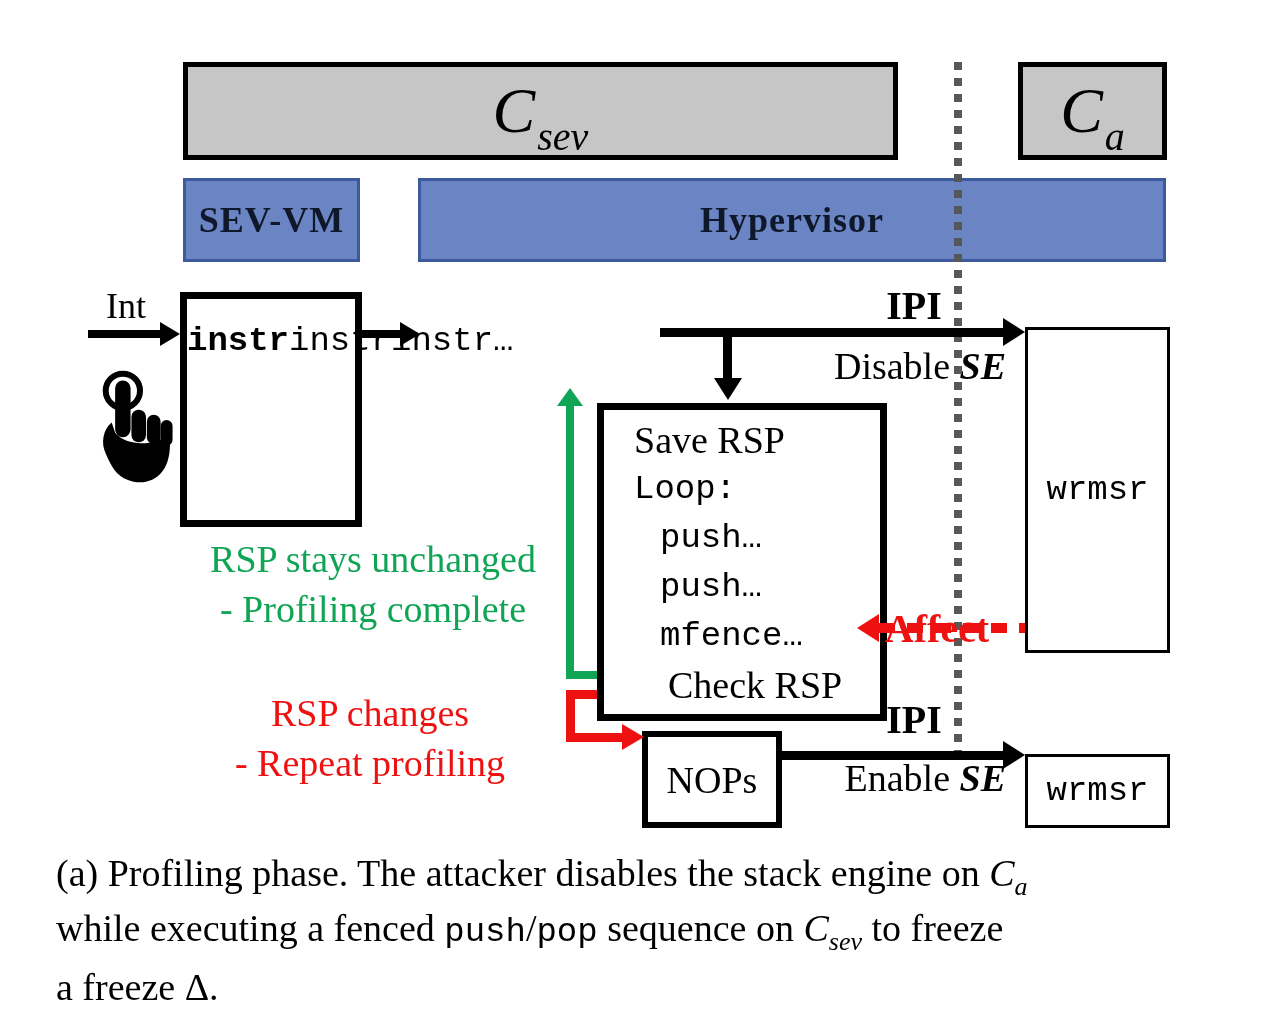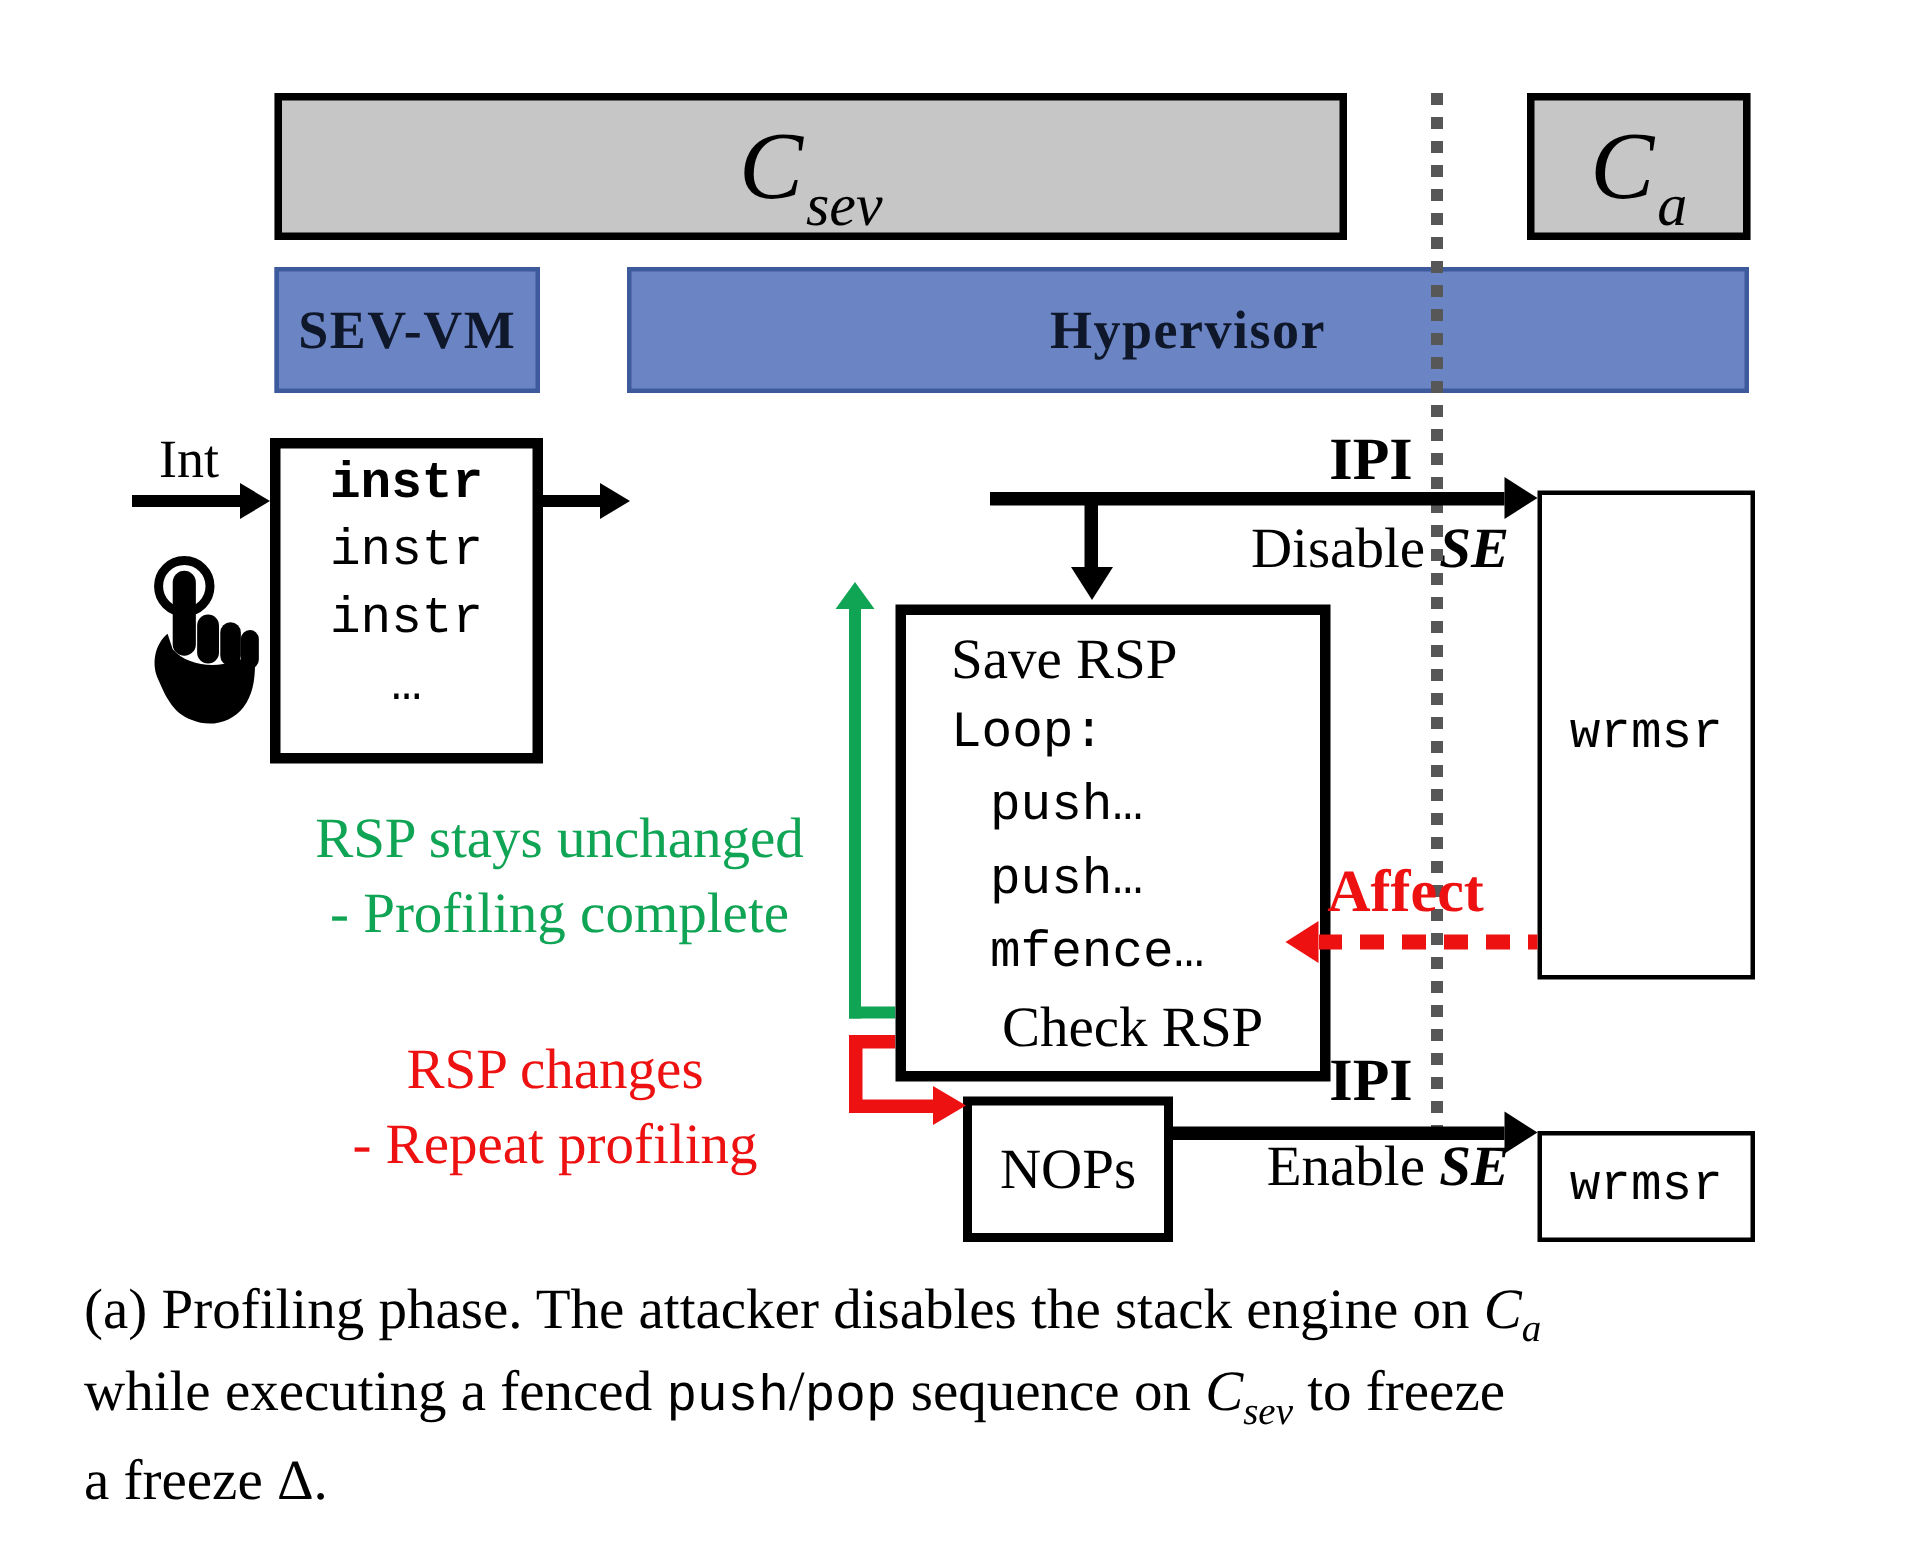"instr" .instr-box { align-items: center -> flex-start; flex-direction: column -> row; padding-top: 2px -> 20px }
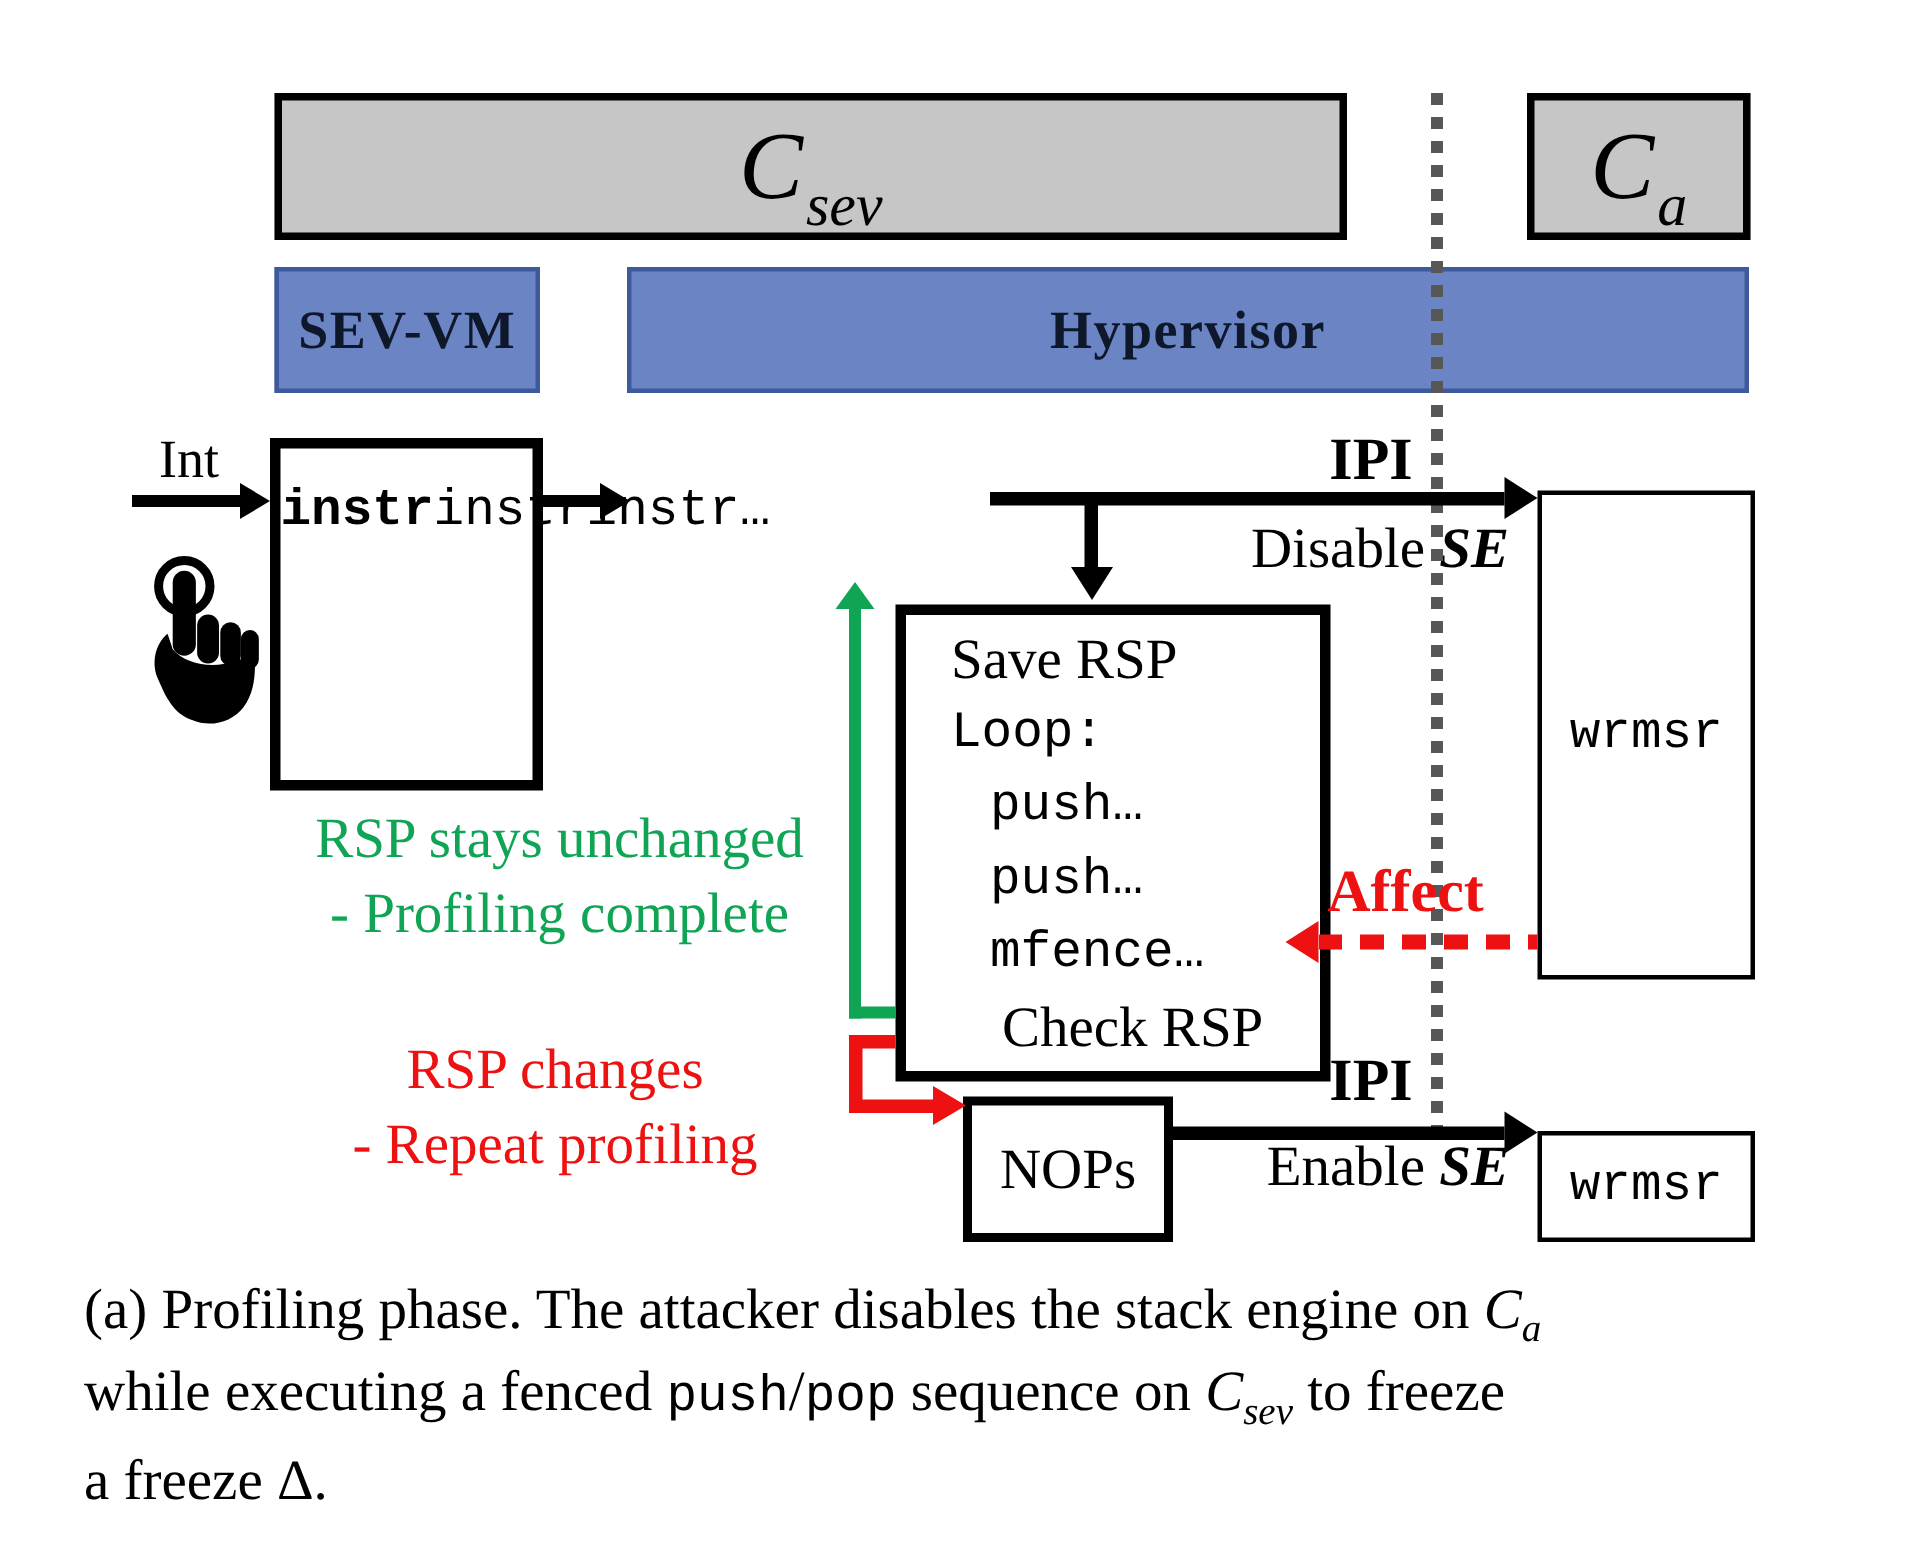"Affect" div.abs { top: 574px -> 609px }
